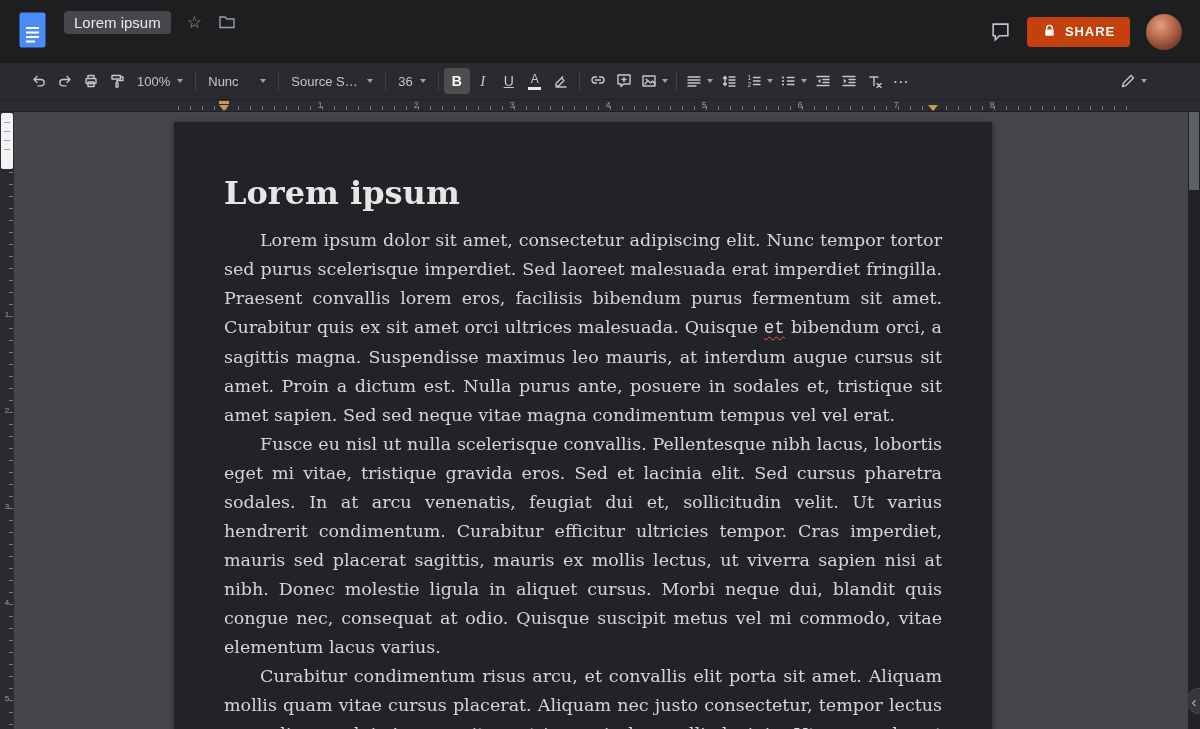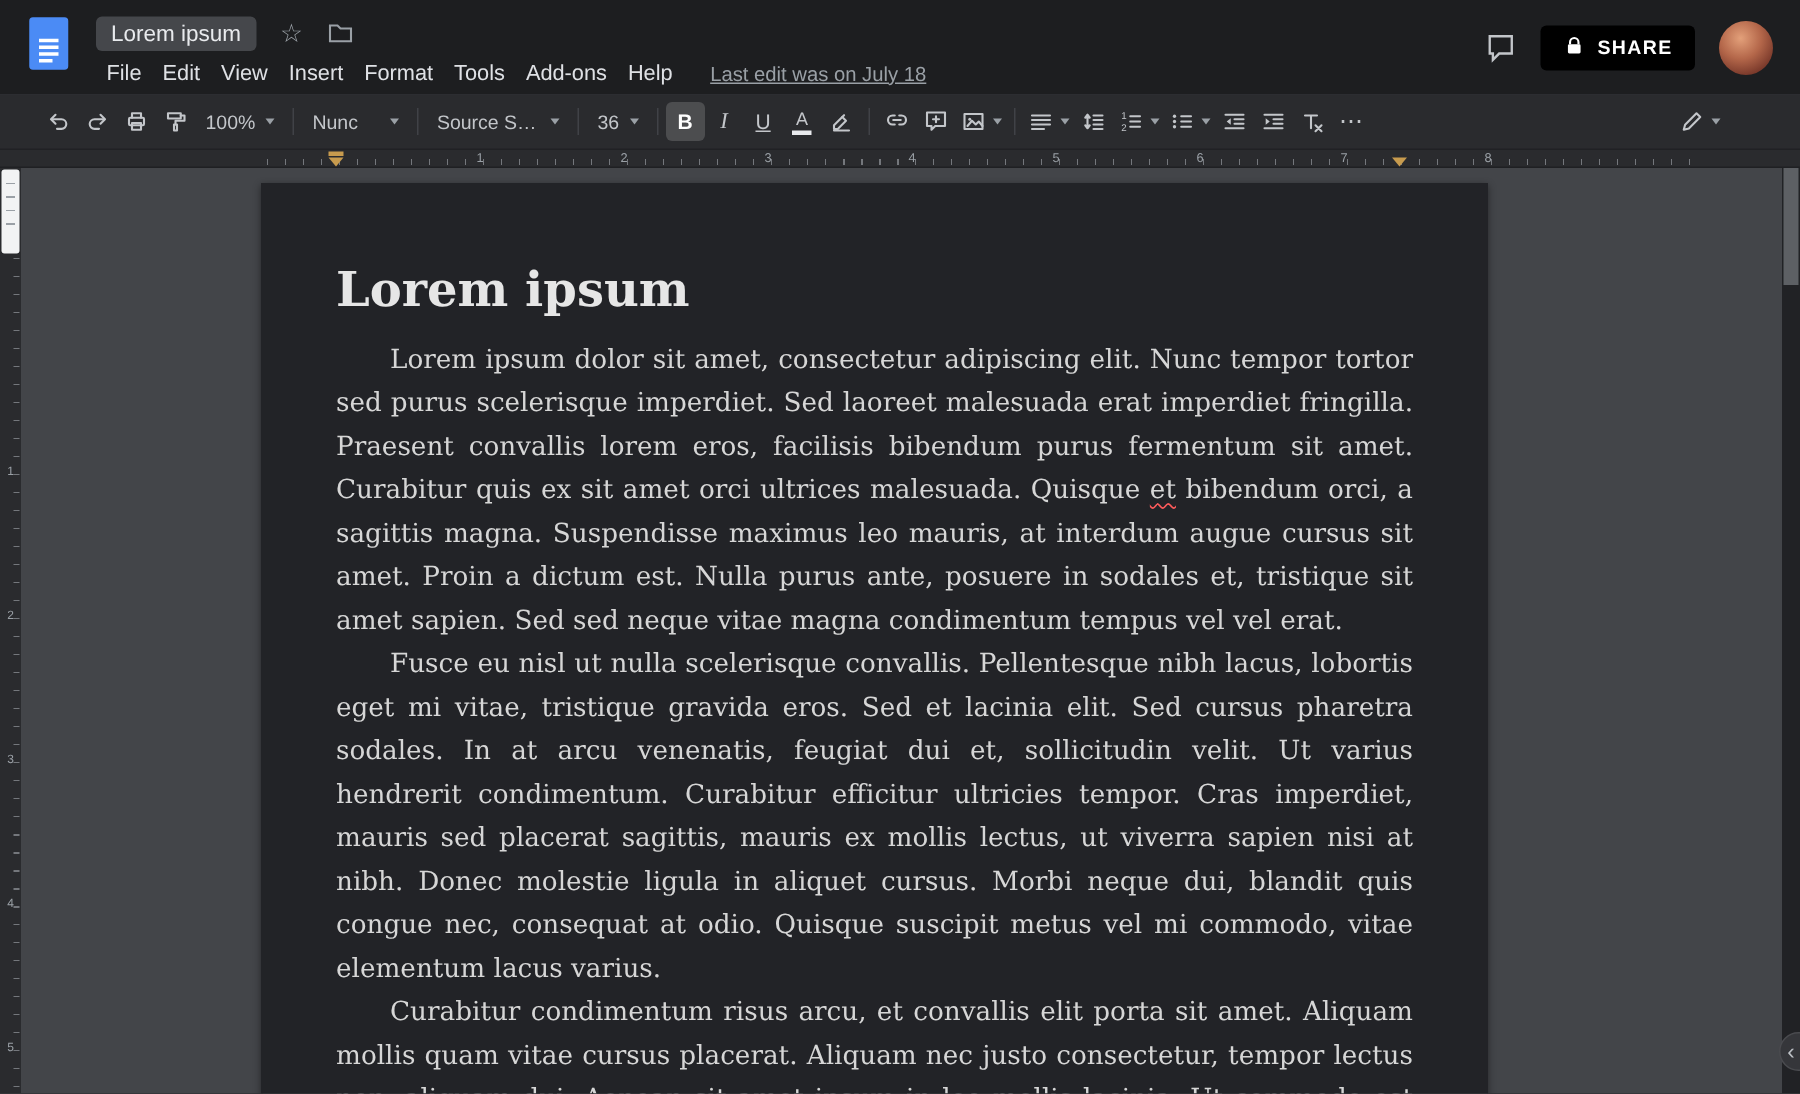"SHARE" .share-btn { background: #000000 -> #c2410c }
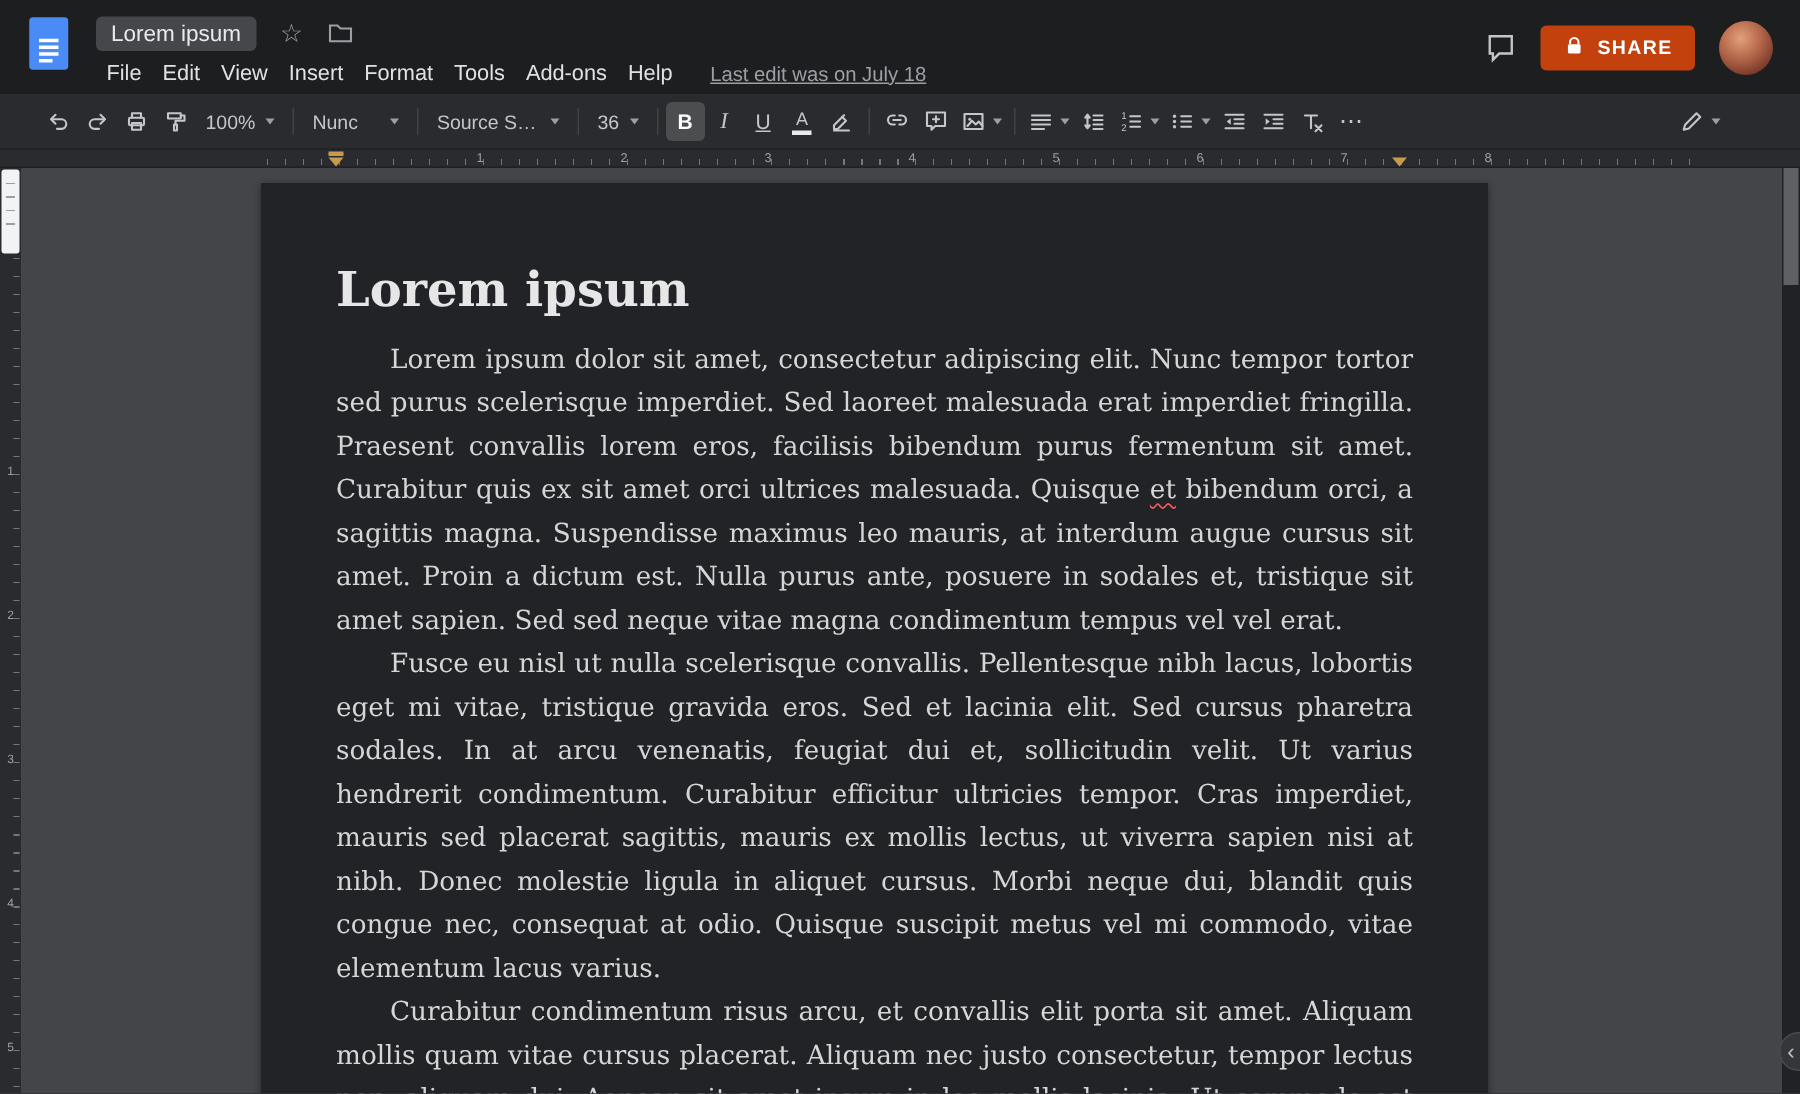"File" nav.menu-row { html: <nav> <span>File</span> <span>Edit</span> <span>View</span> <span>Insert</span> <span>Format</span> <span>Tools</span> <span>Add-ons</span> <span>Help</span> <span>Last edit was on July 18</span> </nav> -> none }
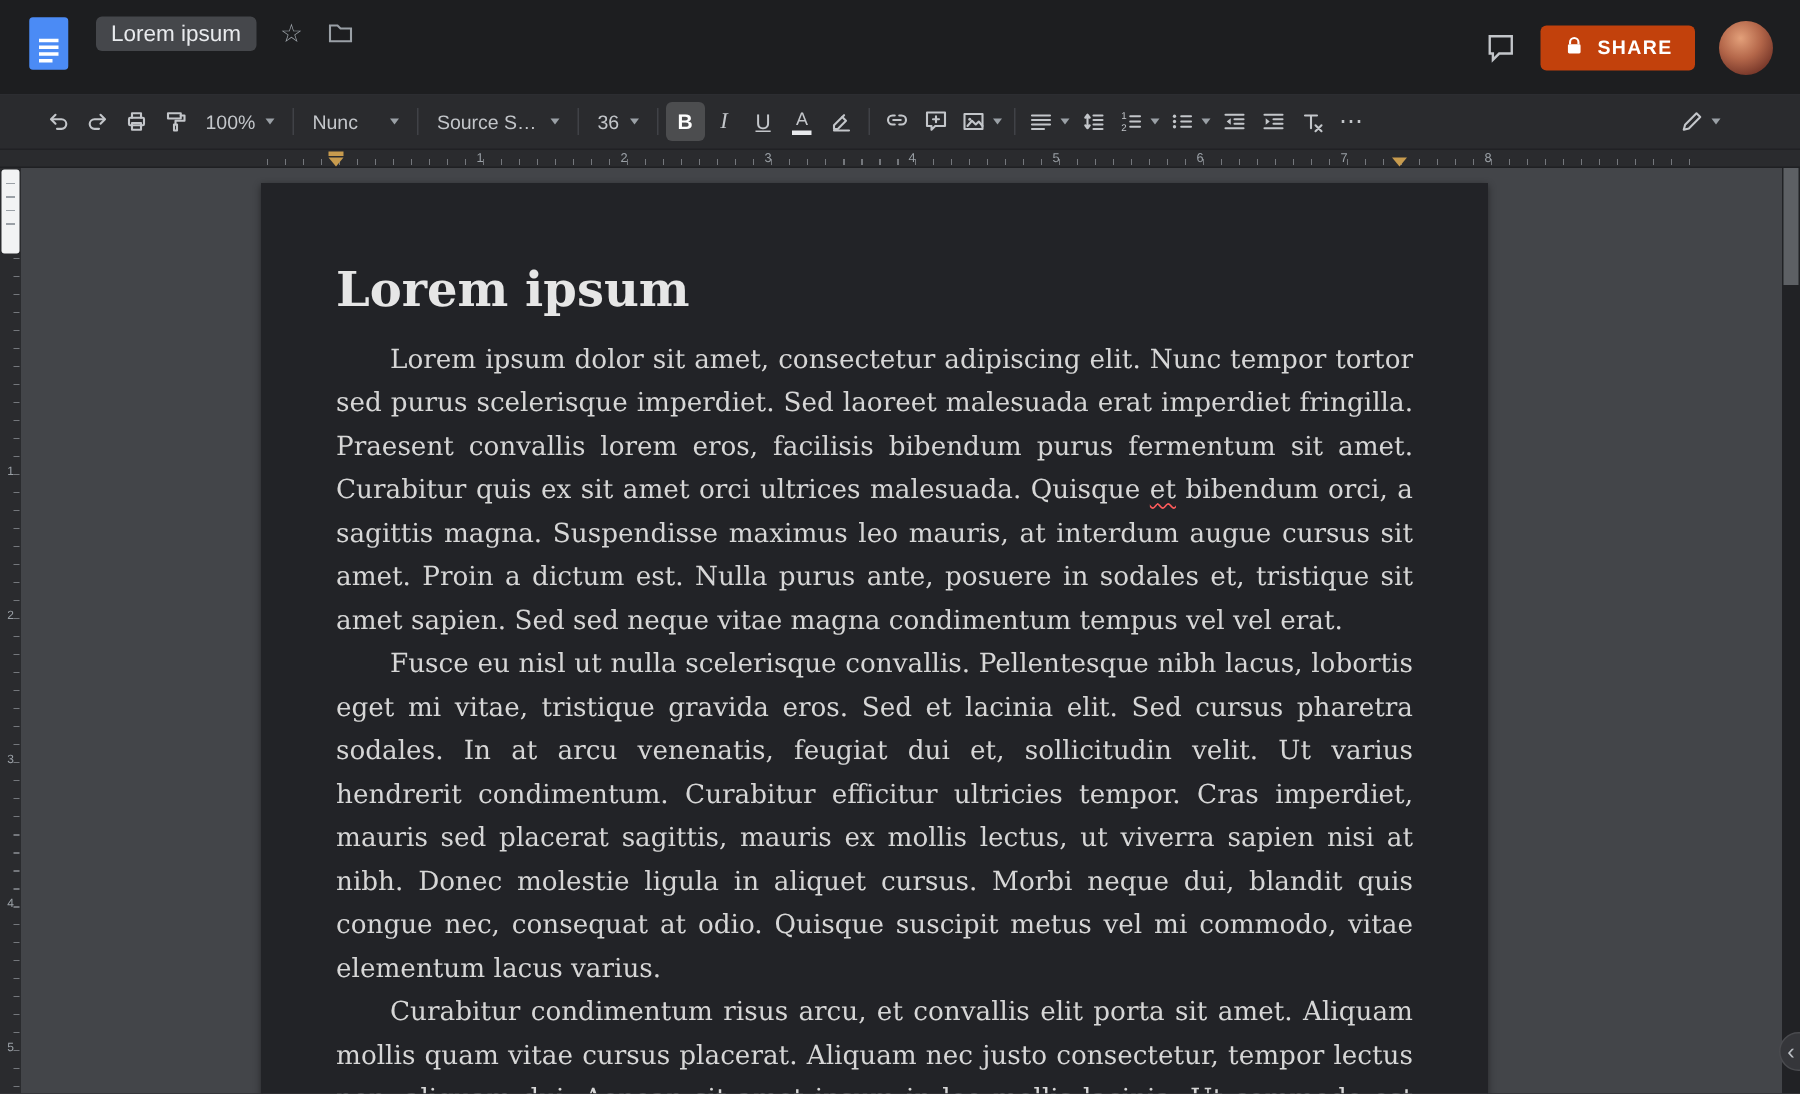"et" .squiggle { font-family: none -> Liberation Mono, monospace }
